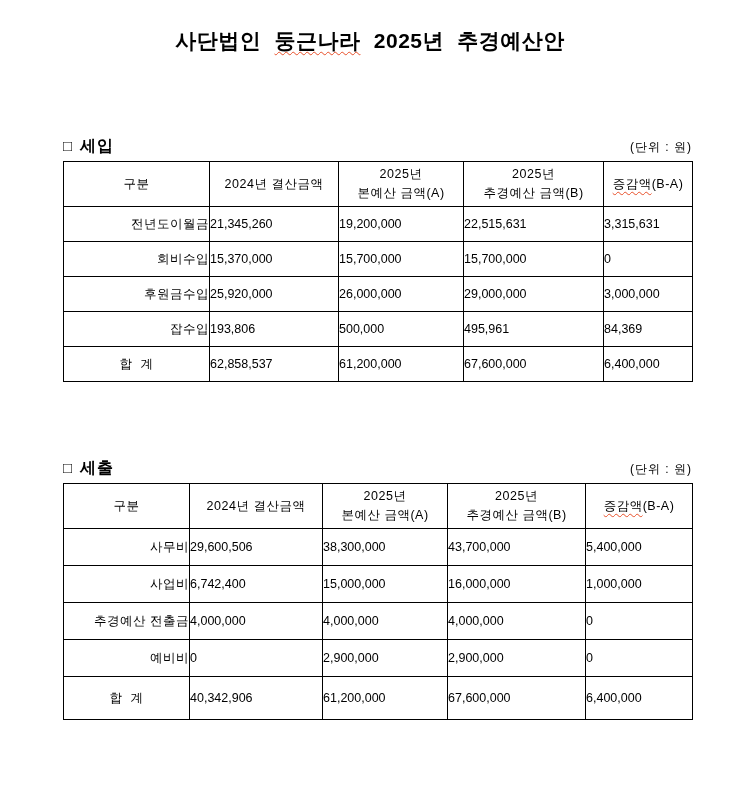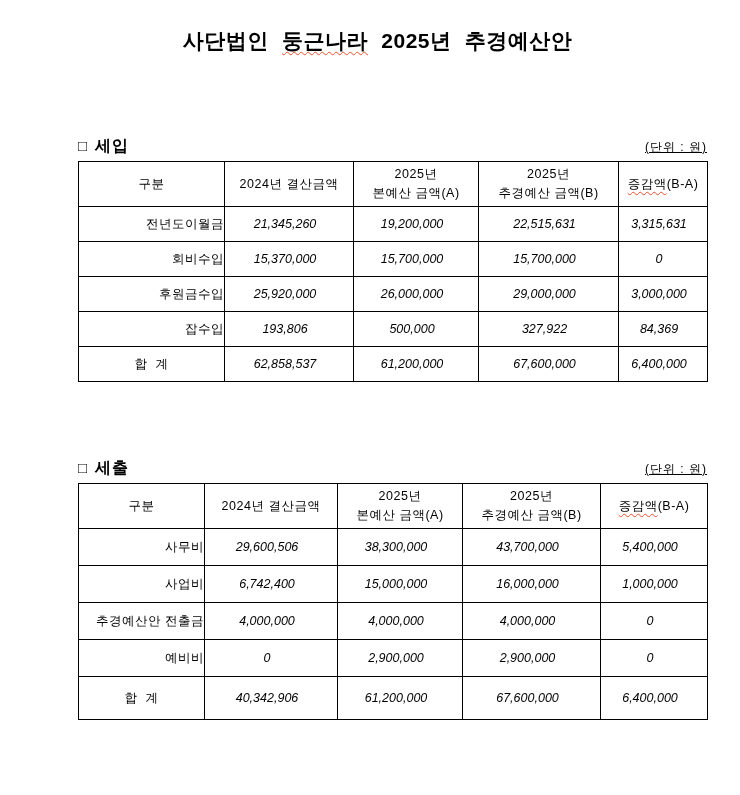"사단법인 둥근나라 2025년 추경예산안" .page { padding-left: 15px -> none }
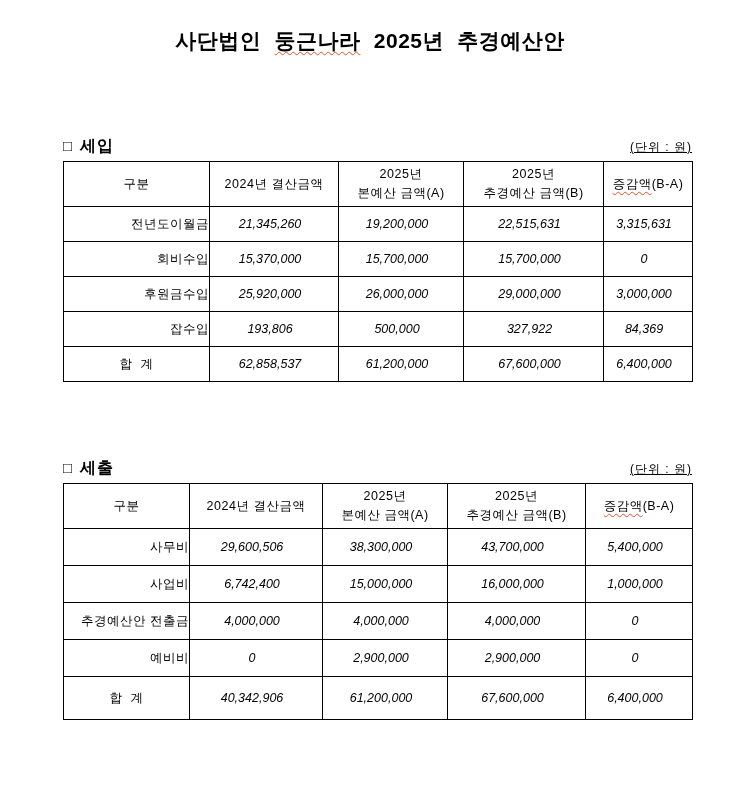"(단위 : 원)" .unit-label { text-decoration: underline -> none }
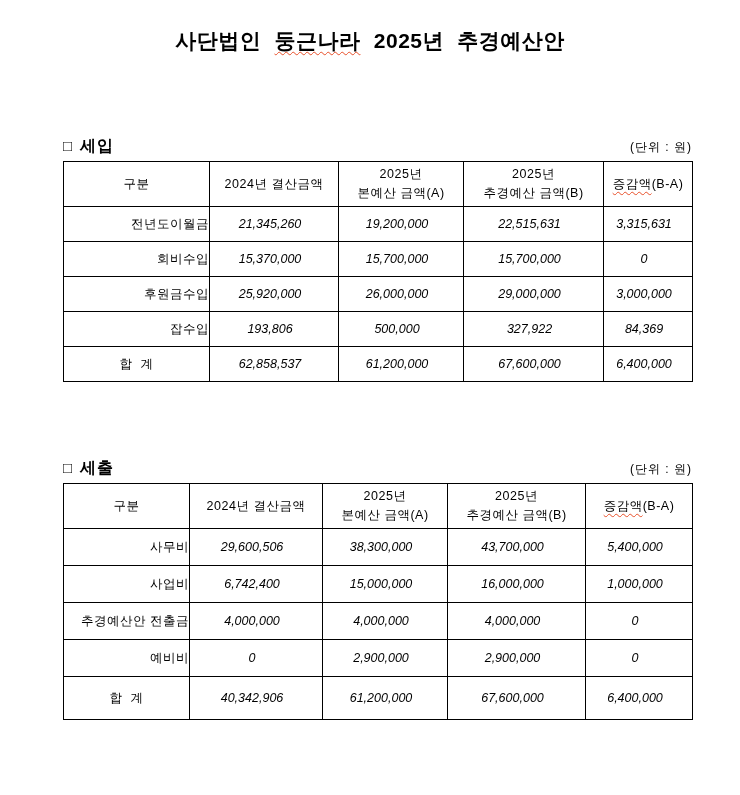"21,345,260" td.num-cell { font-style: italic -> none; text-align: center -> left }
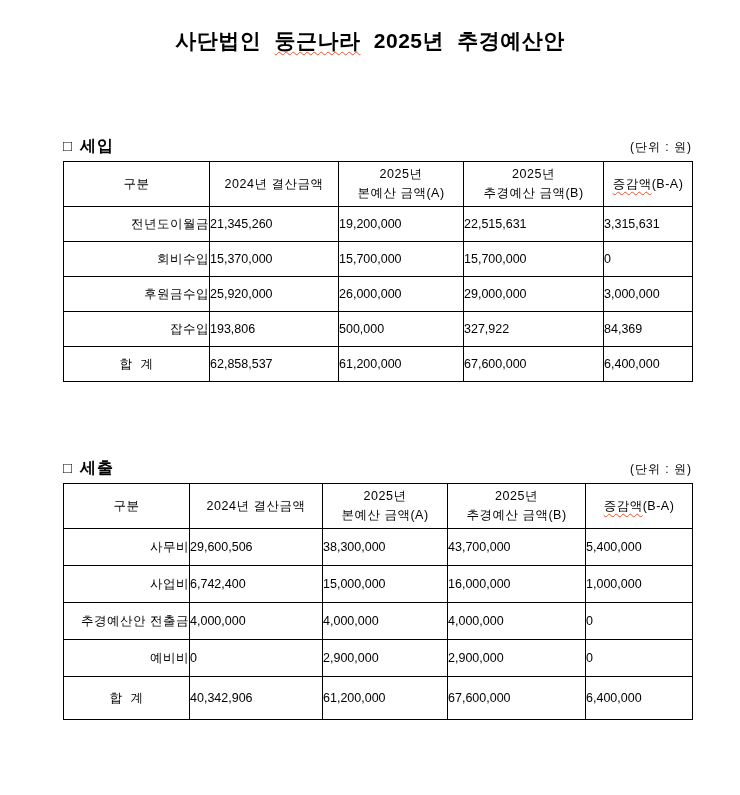"327,922" td.num-cell { text: 327,922 -> 495,961 }
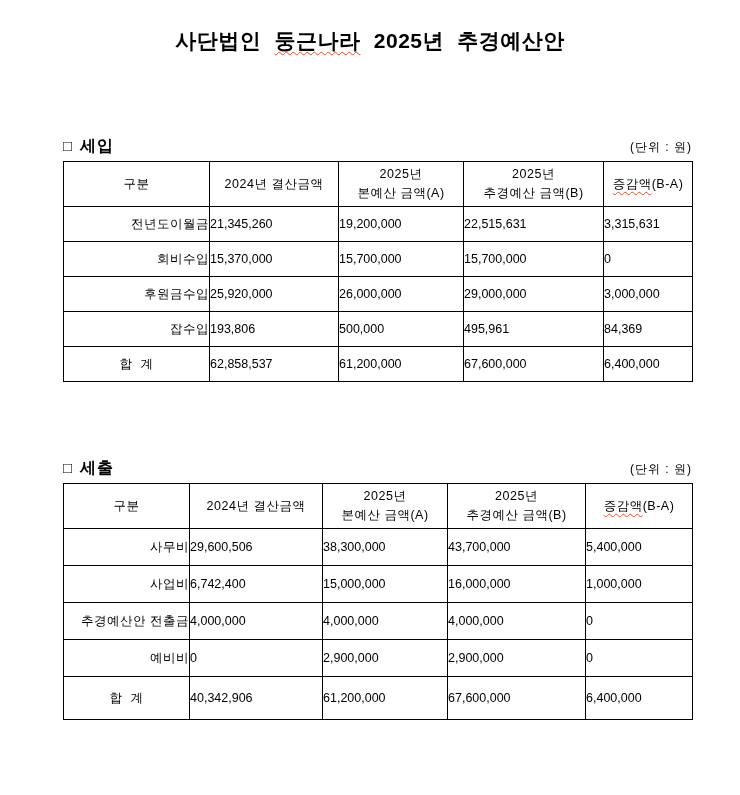"추경예산안 전출금" td.label-cell { text: 추경예산안 -> 추경예산 }
